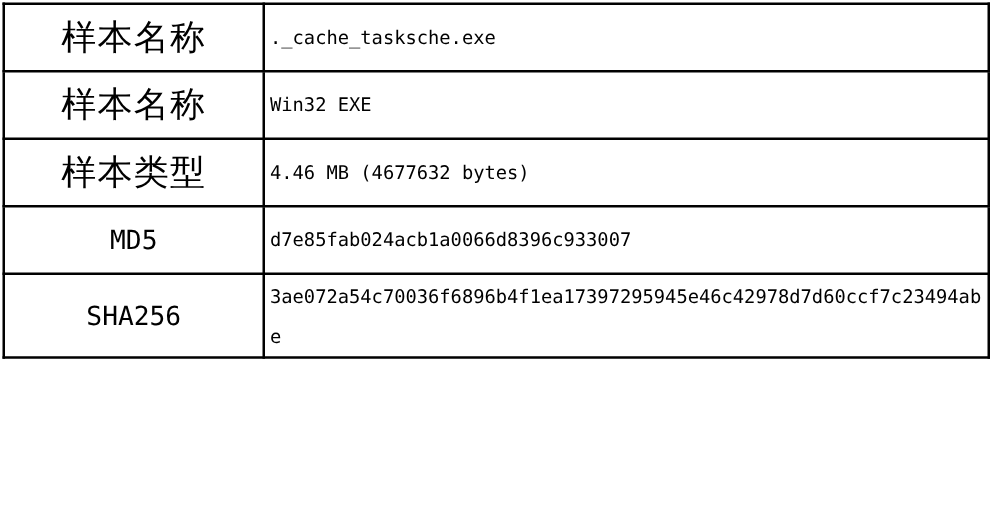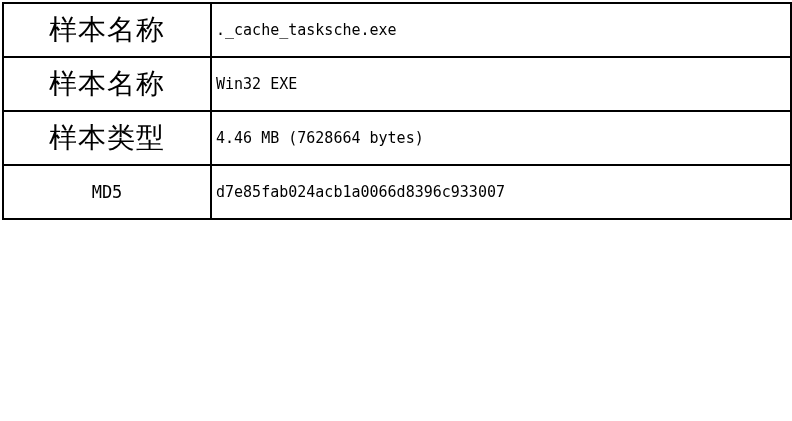"4.46 MB (7628664 bytes)" td.value { text: 7628664 -> 4677632 }
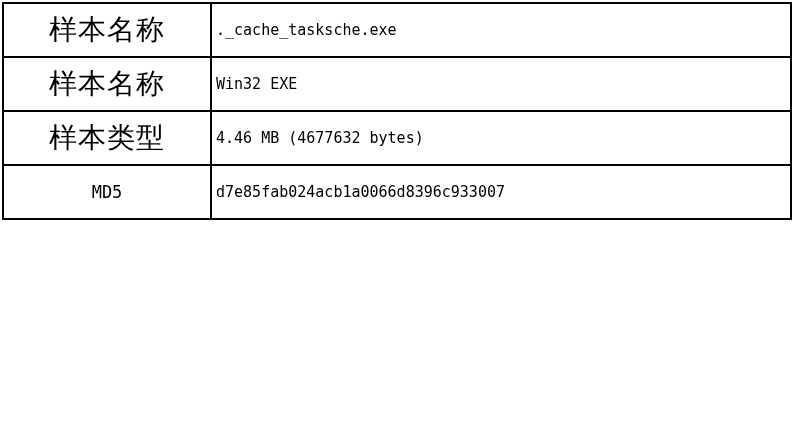"MD5" td.label.latin { font-size: 17px -> 21px }
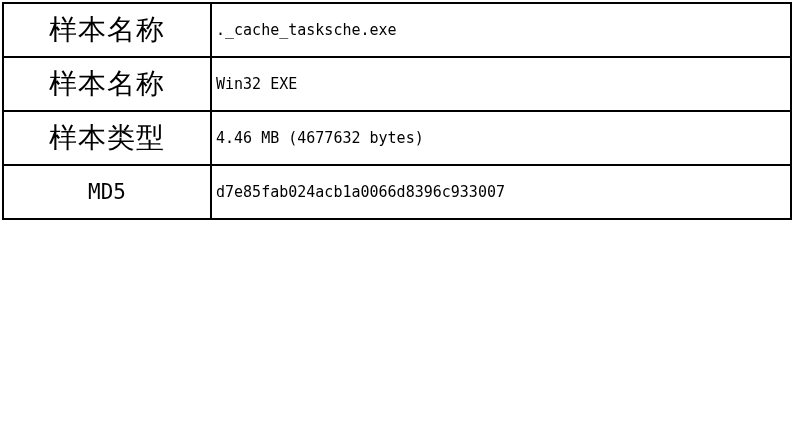"SHA256" tr.row-last { html: none -> <tr> <td>SHA256</td> <td>3ae072a54c70036f6896b4f1ea17397295945e46c42978d7d60ccf7c23494abe</td> </tr> }
